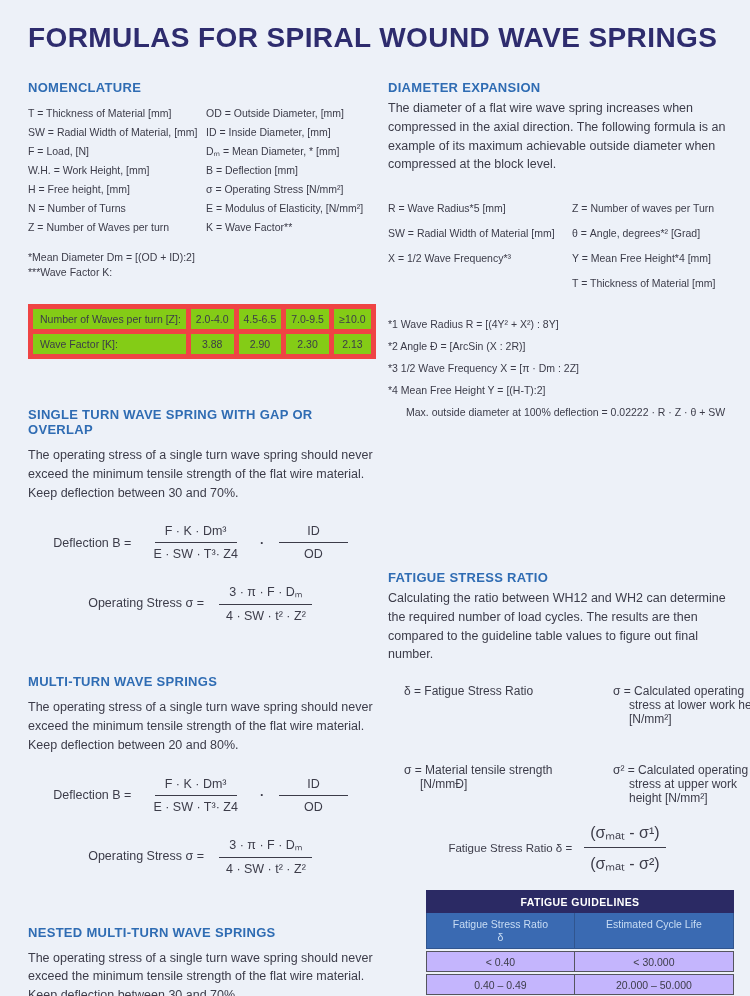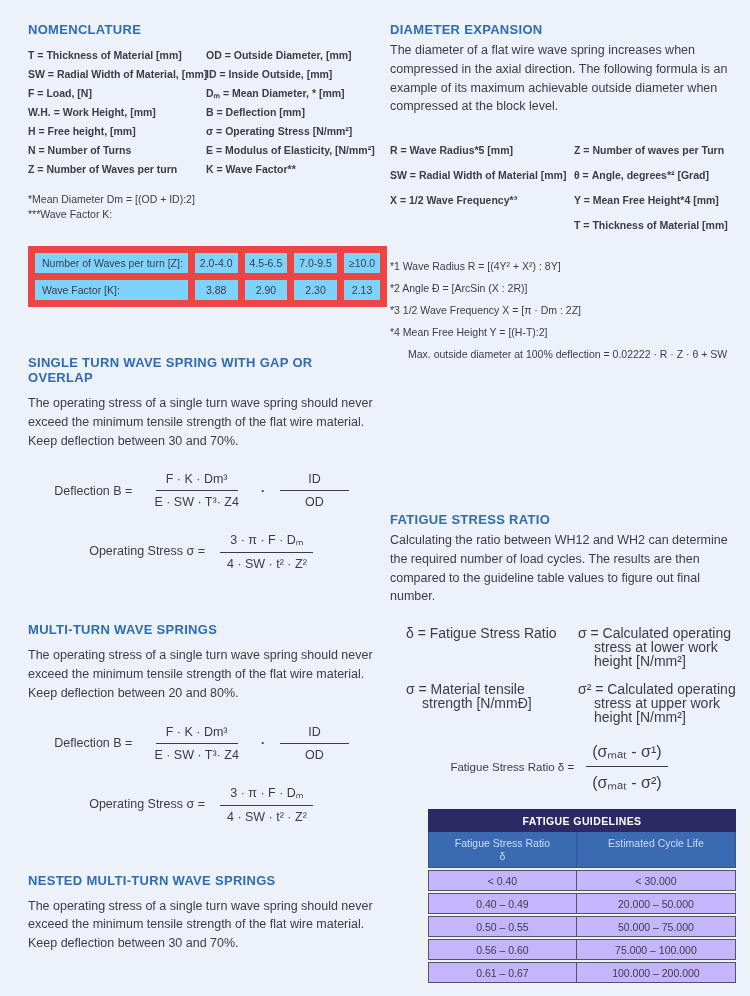"FORMULAS FOR SPIRAL WOUND WAVE" h1.page-title { html: none -> <h1>FORMULAS FOR SPIRAL WOUND WAVE SPRINGS</h1> }
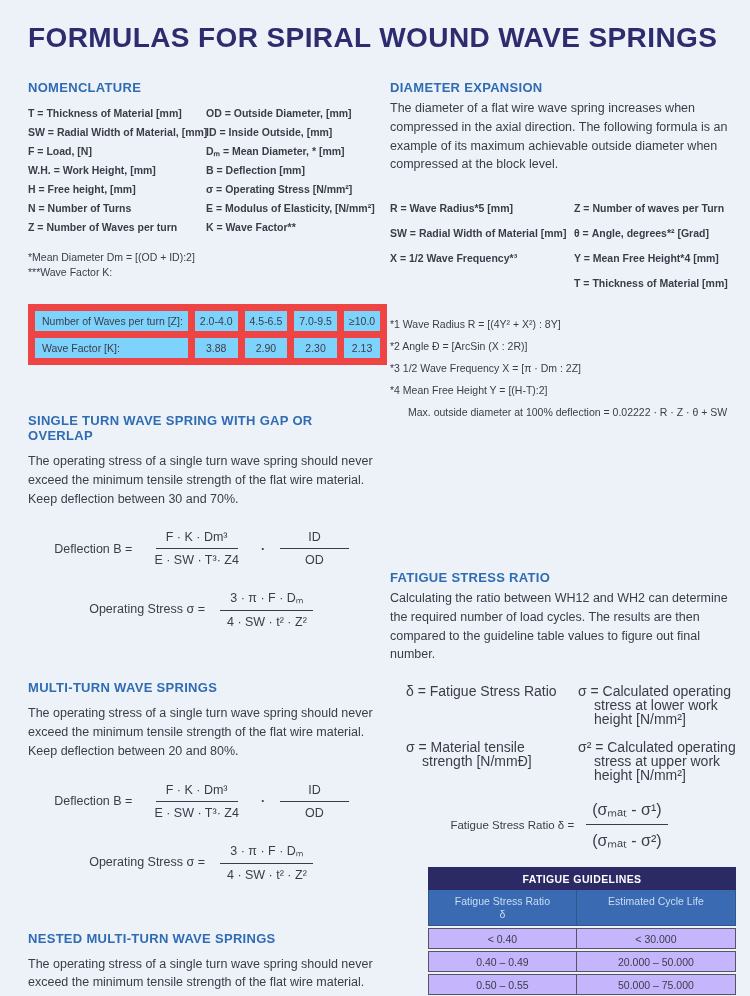"T = Thickness of Material" .terms { font-weight: bold -> none }
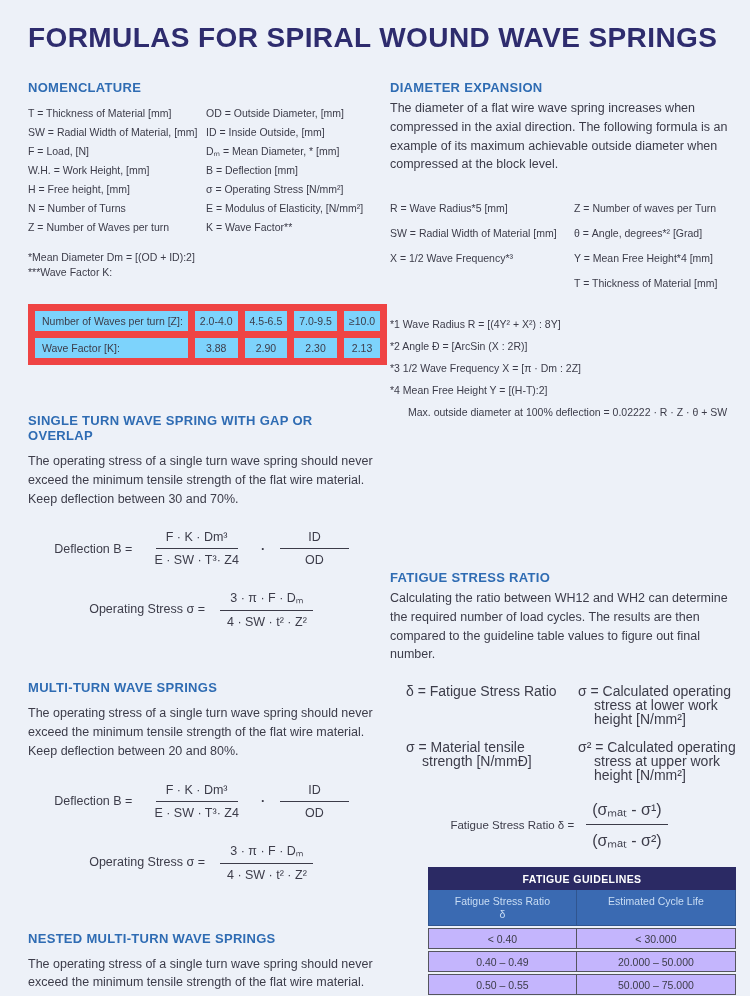"ID = Inside Outside, [mm]" div { text: Outside -> Diameter }
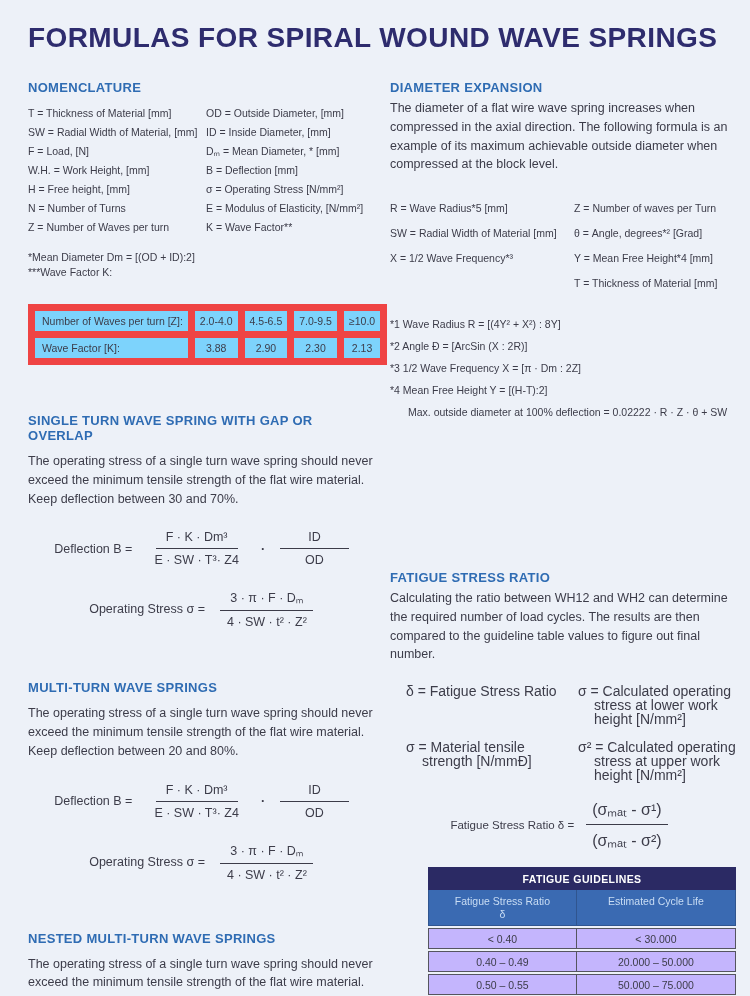"Number of Waves per turn" .wave-table td { background: #7dd3fc -> #84cc16; border: 7px solid #ef4444 -> 5px solid #ef4444 }
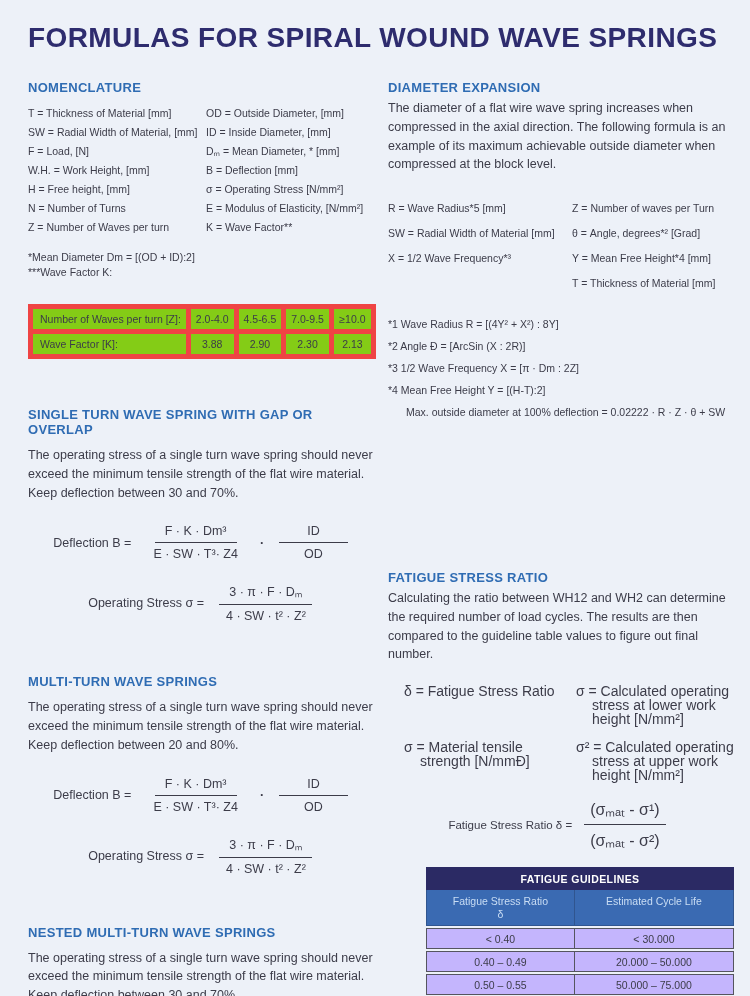"δ = Fatigue Stress Ratio" .fdefs { font-size: 14px -> 12px; gap: none -> 37px }
